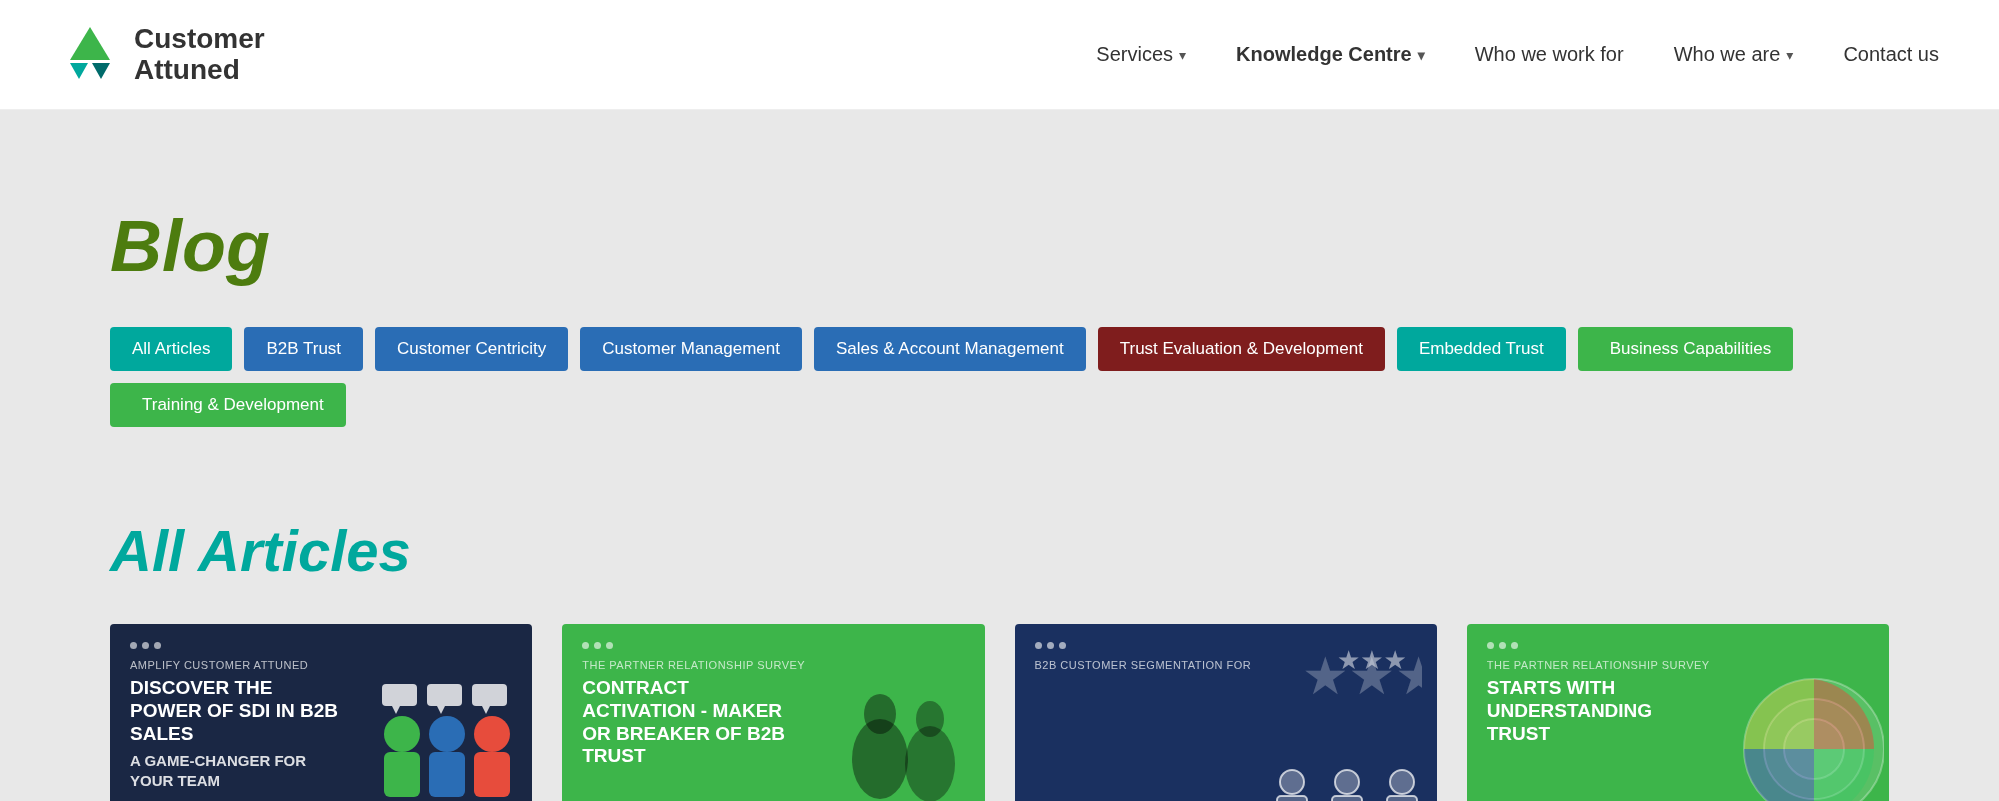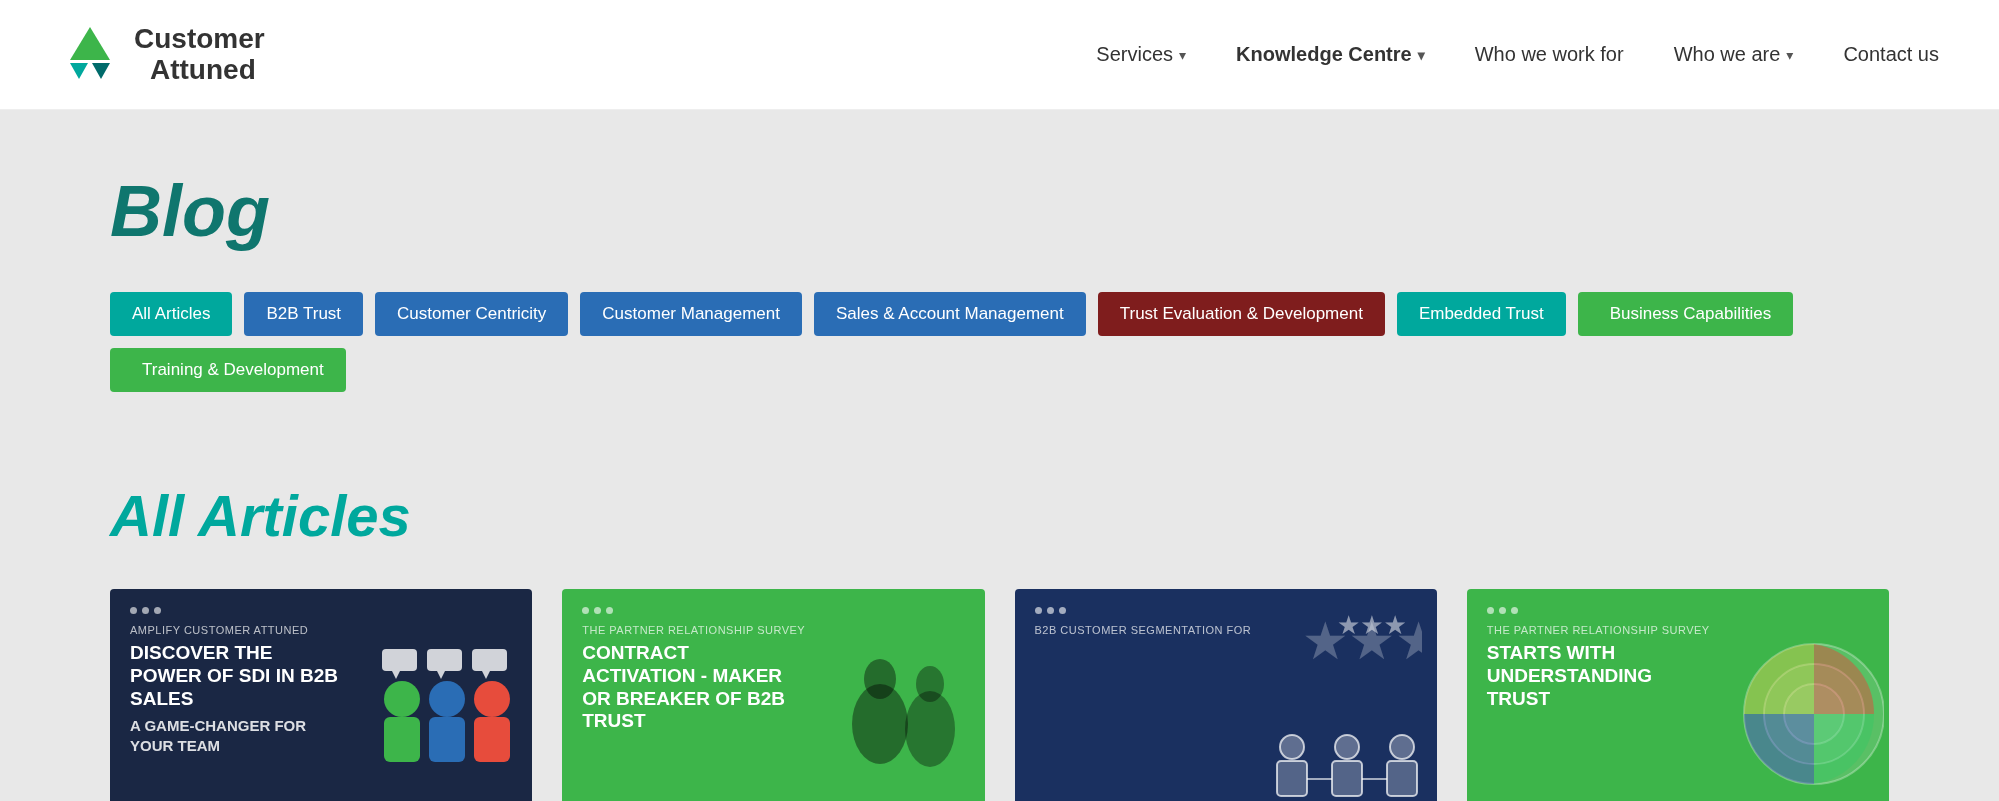"Attuned" .logo-text .brand-line2 { margin-left: 16px -> none }
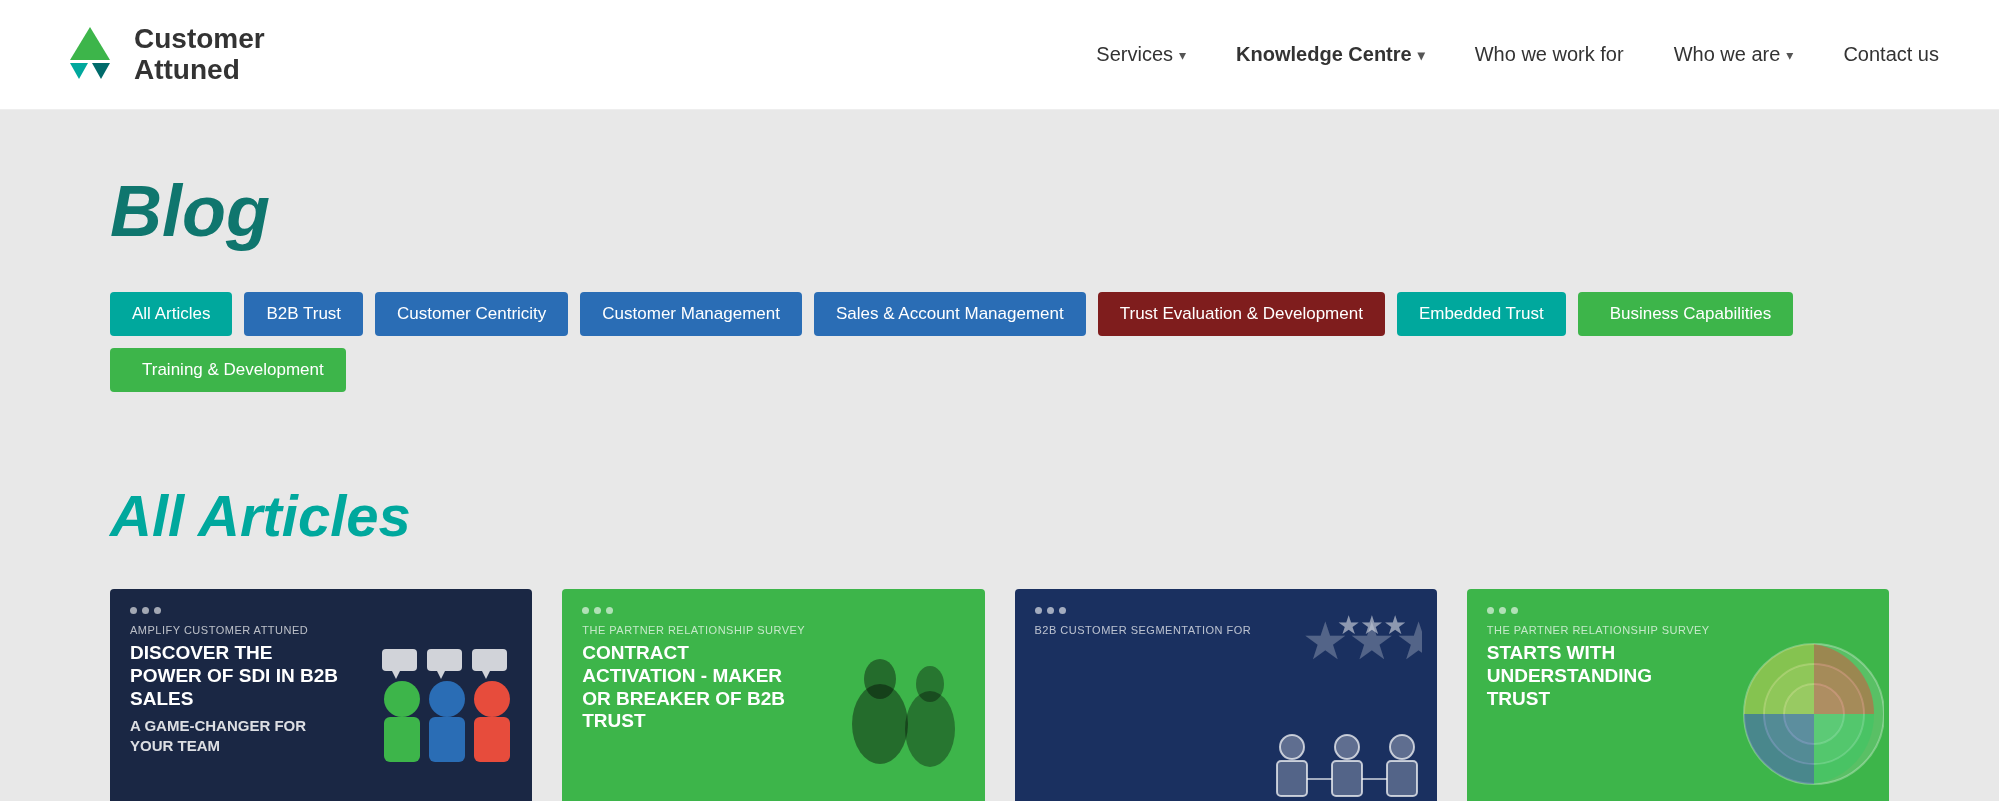"Blog" .blog-title { color: #0f766e -> #4d7c0f; margin-top: none -> 35px }
